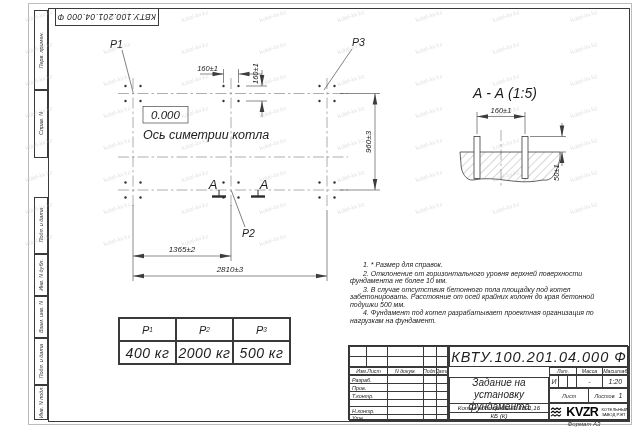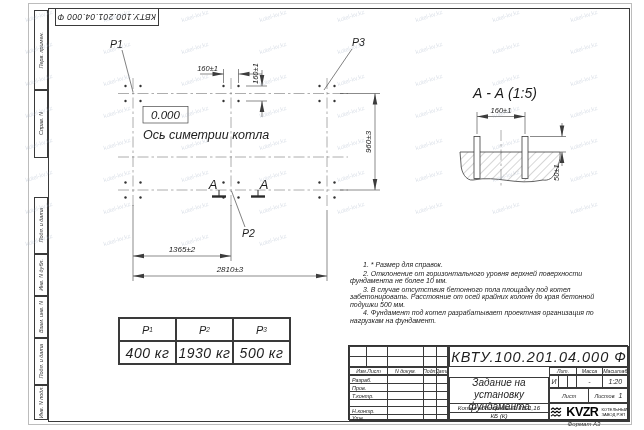"1930 кг" div.lt-cell { text: 1930 -> 2000 }
